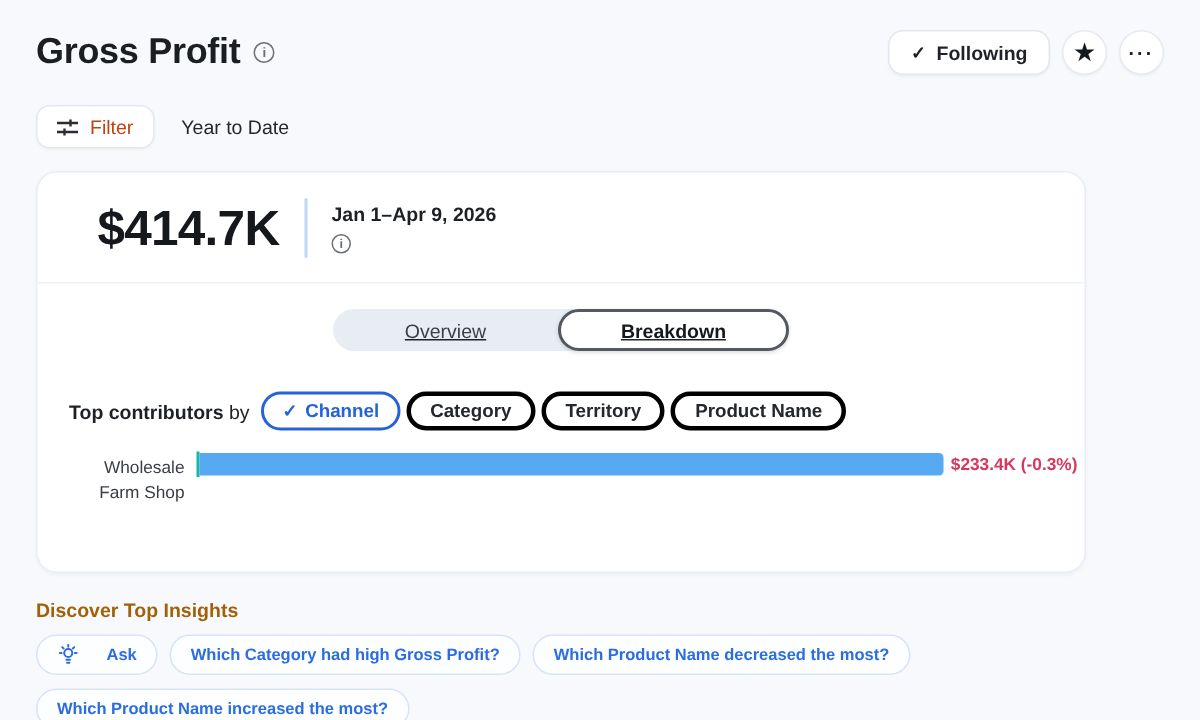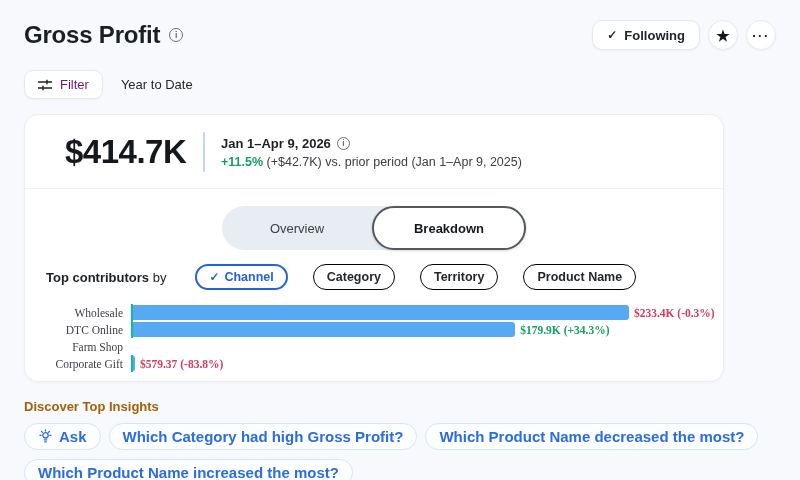"Filter" .filter-btn { color: #701a75 -> #c2410c }
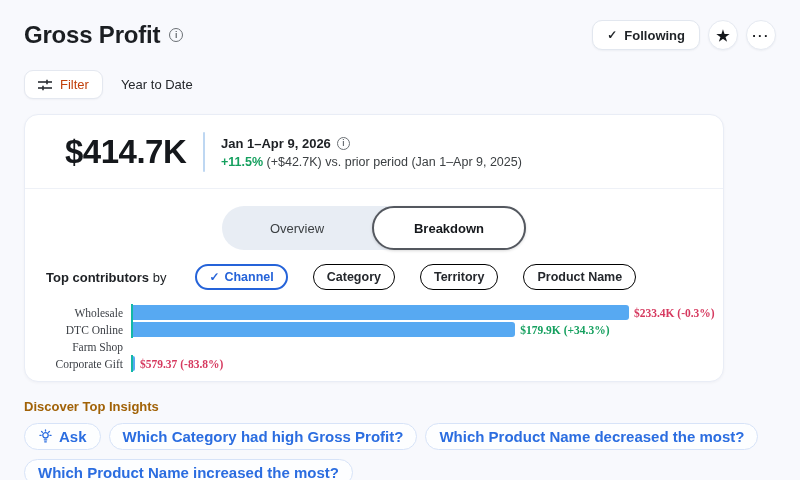"Jan 1–Apr 9, 2026" .kpi-date { align-items: center -> flex-start; flex-direction: none -> column }
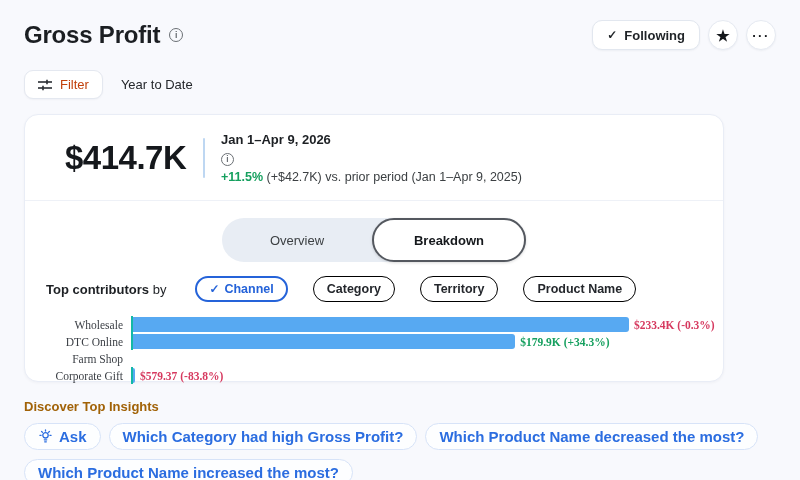"+11.5% (+$42.7K) vs. prior period" div.kpi-change { html: <div> <span>+11.5%</span><span> (+$42.7K) vs. prior period (Jan 1–Apr 9, 2025)</span> </div> -> none }
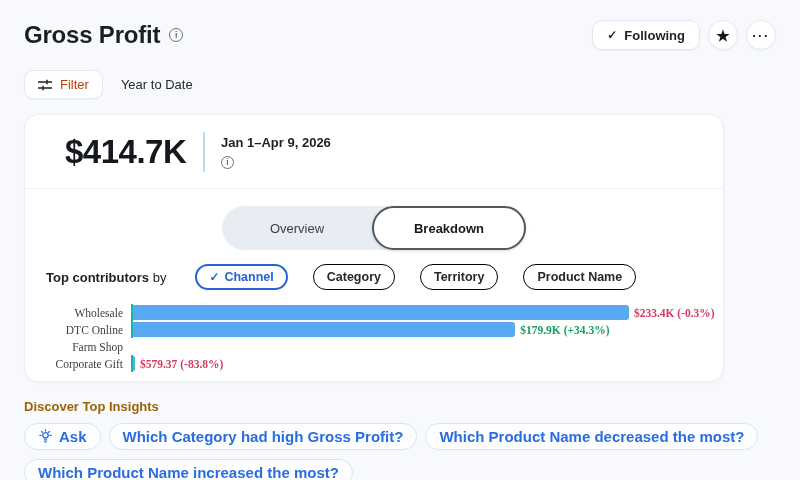"Overview" .segmented { height: 44px -> 28px; text-decoration: none -> underline }
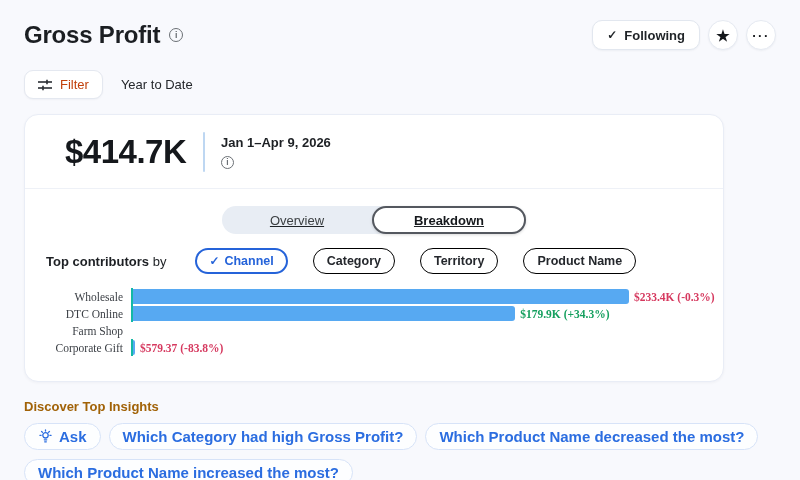"Top contributors by" .contrib-row { gap: 25px -> 4px; margin: 14px 0 0 21px -> 27px 0 0 21px }
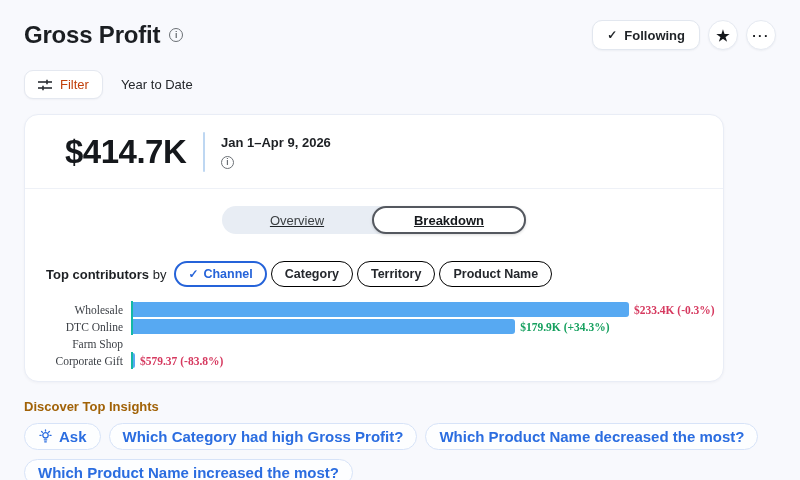"Category" .chip { border: 1px solid #000000 -> 3px solid #000000 }
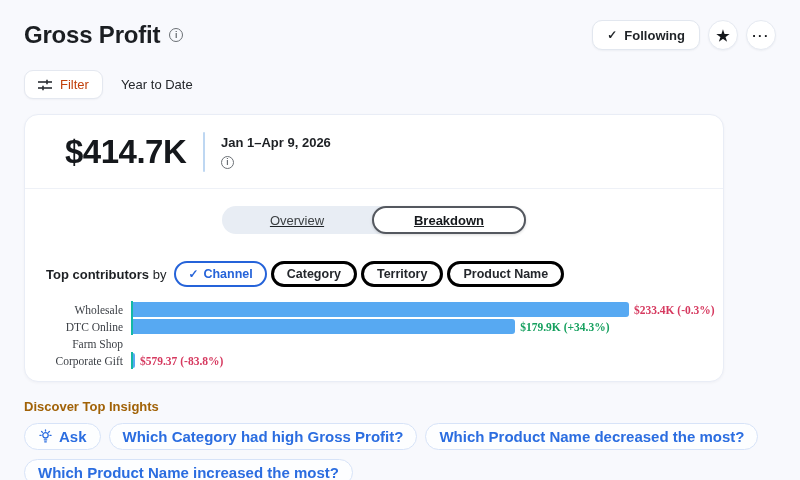"Wholesale" .bar-row { align-items: center -> flex-end; font-family: Liberation Serif, serif -> none }
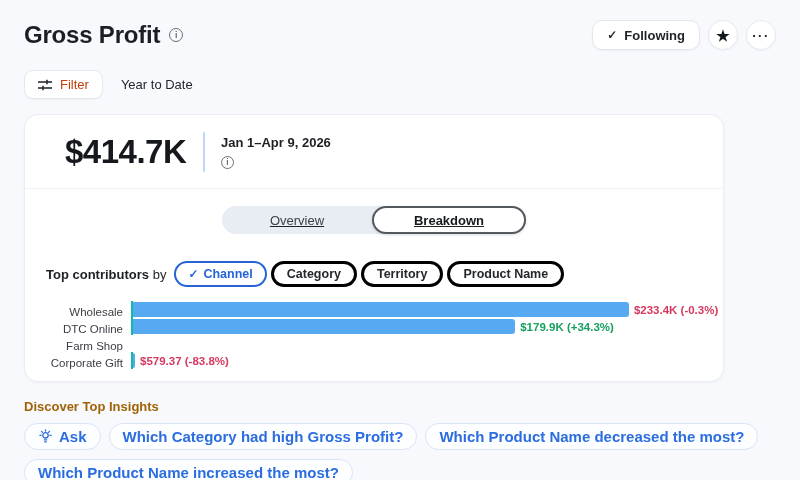"DTC Online" div.bar-row { html: <div> <span>DTC Online</span> <div> <div></div> <span>$179.9K (+34.3%)</span> </div> </div> -> none }
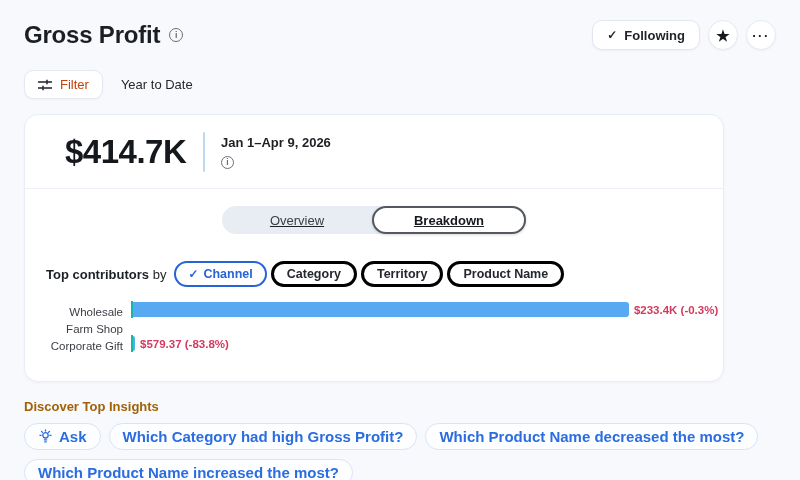"Corporate Gift" div.bar-row { html: <div> <span>Corporate Gift</span> <div> <div></div> <span>$579.37 (-83.8%)</span> </div> </div> -> none }
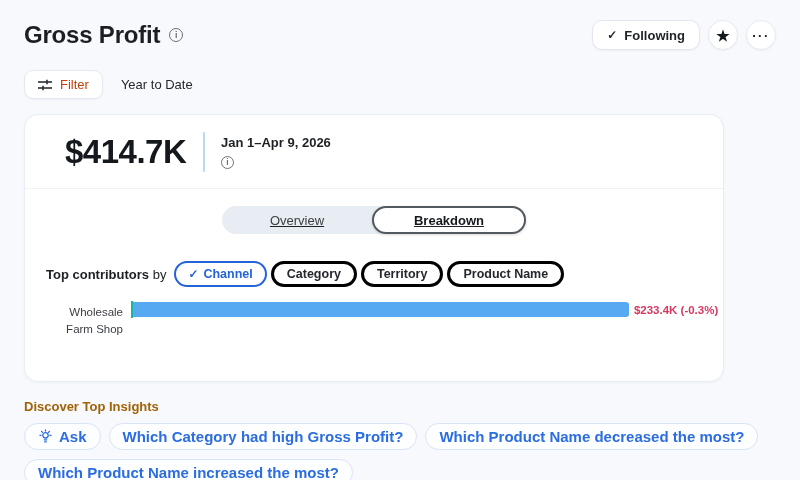"Ask" .ichip { font-size: 15px -> 11px; gap: 6px -> 18px }
